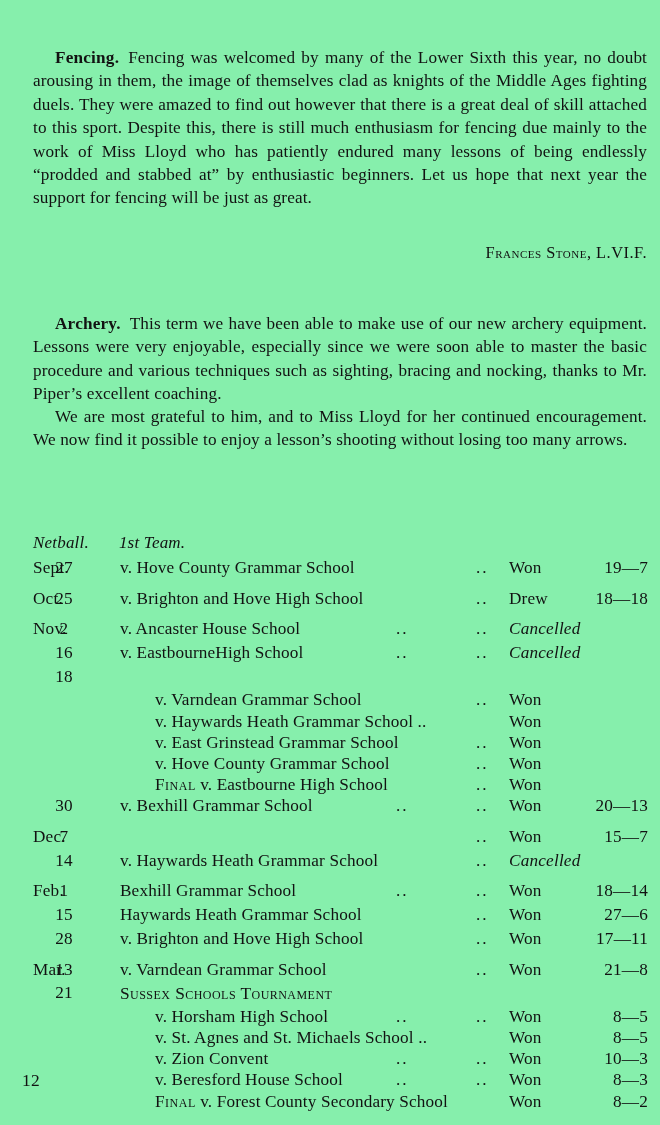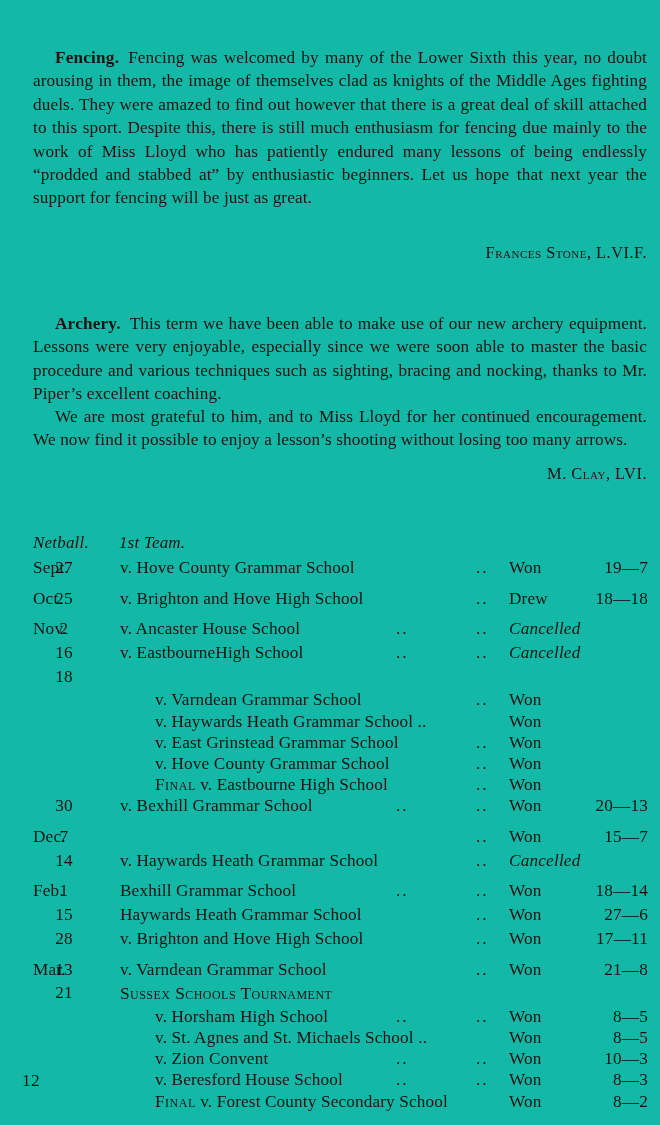"Fencing. Fencing was welcomed by" .page { background: #14b8a6 -> #86efac }
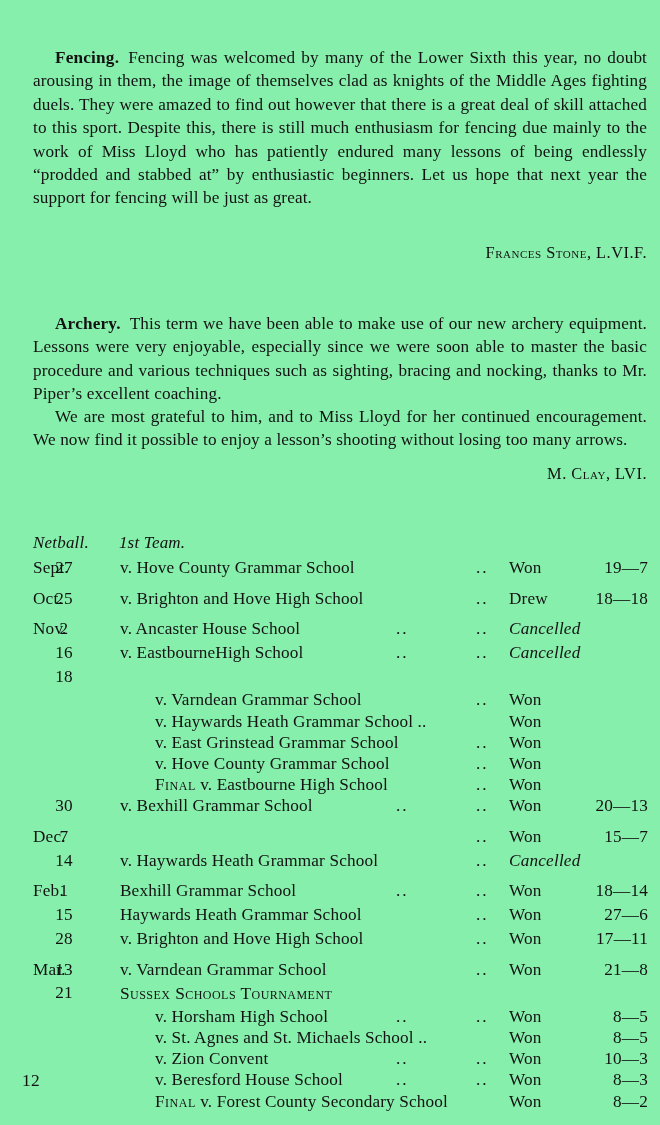"M. Clay, LVI." div.byline { html: <div> <span>M. Clay, LVI.</span> </div> -> none }
